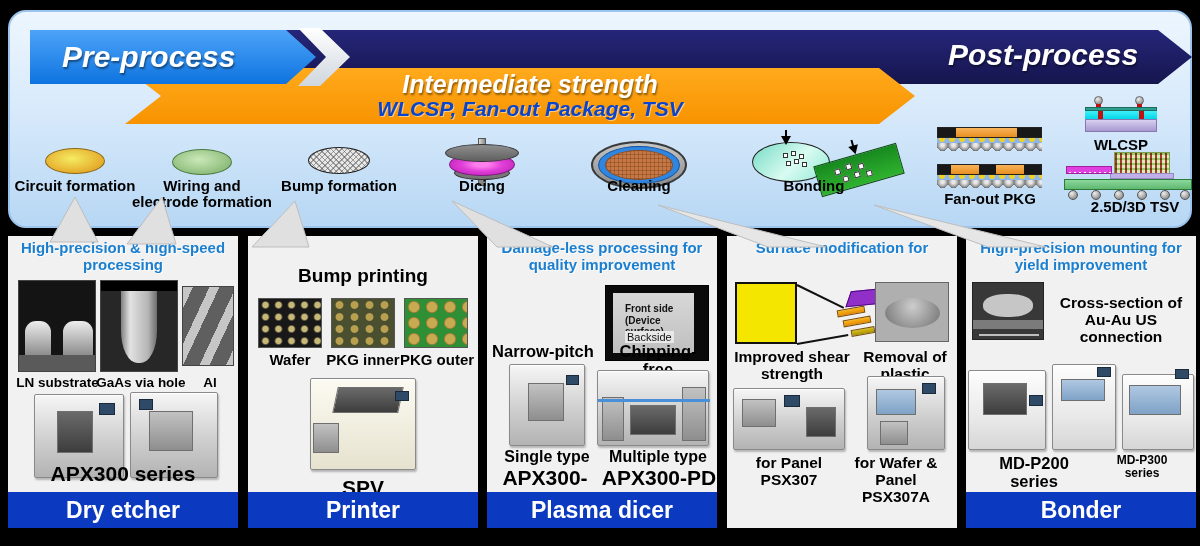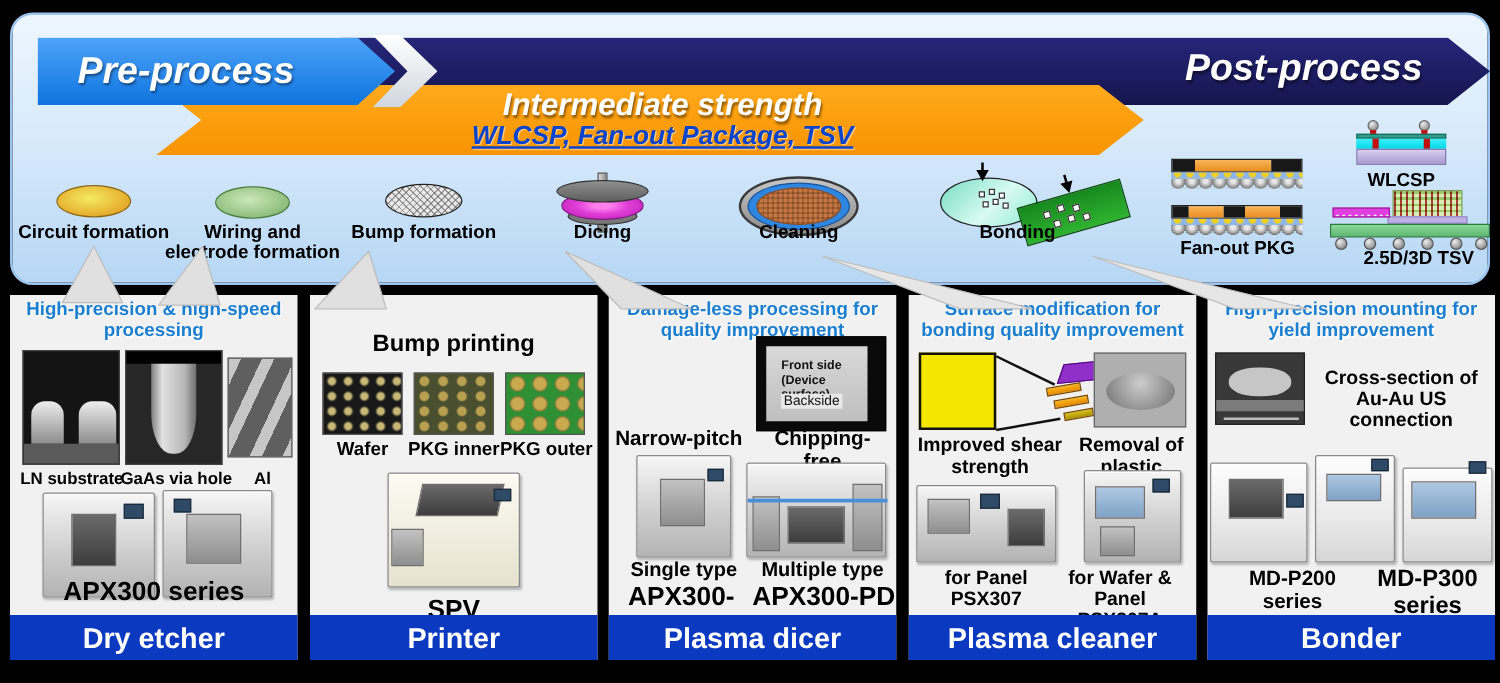"WLCSP, Fan-out Package, TSV" .imid-2 { text-decoration: underline -> none }
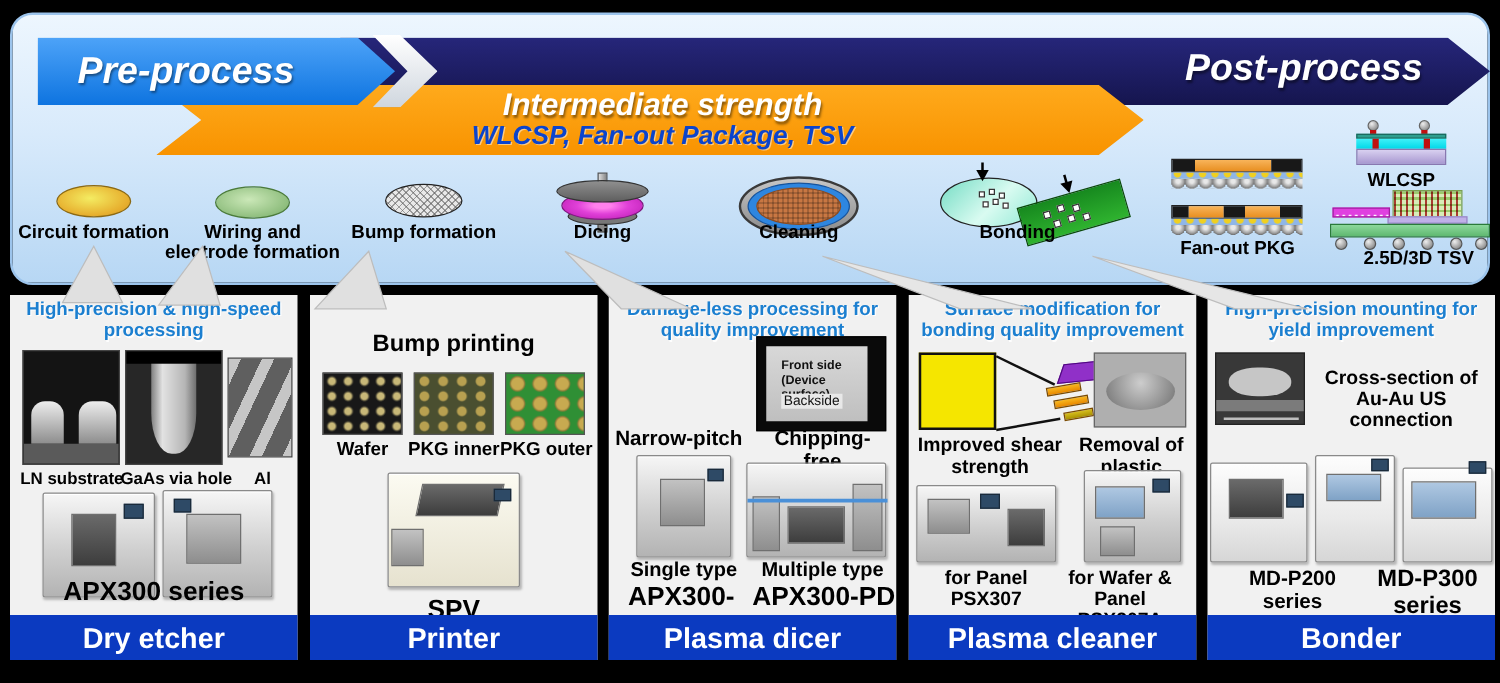"bonding quality improvement" div { html: <div>bonding quality improvement</div> -> none }
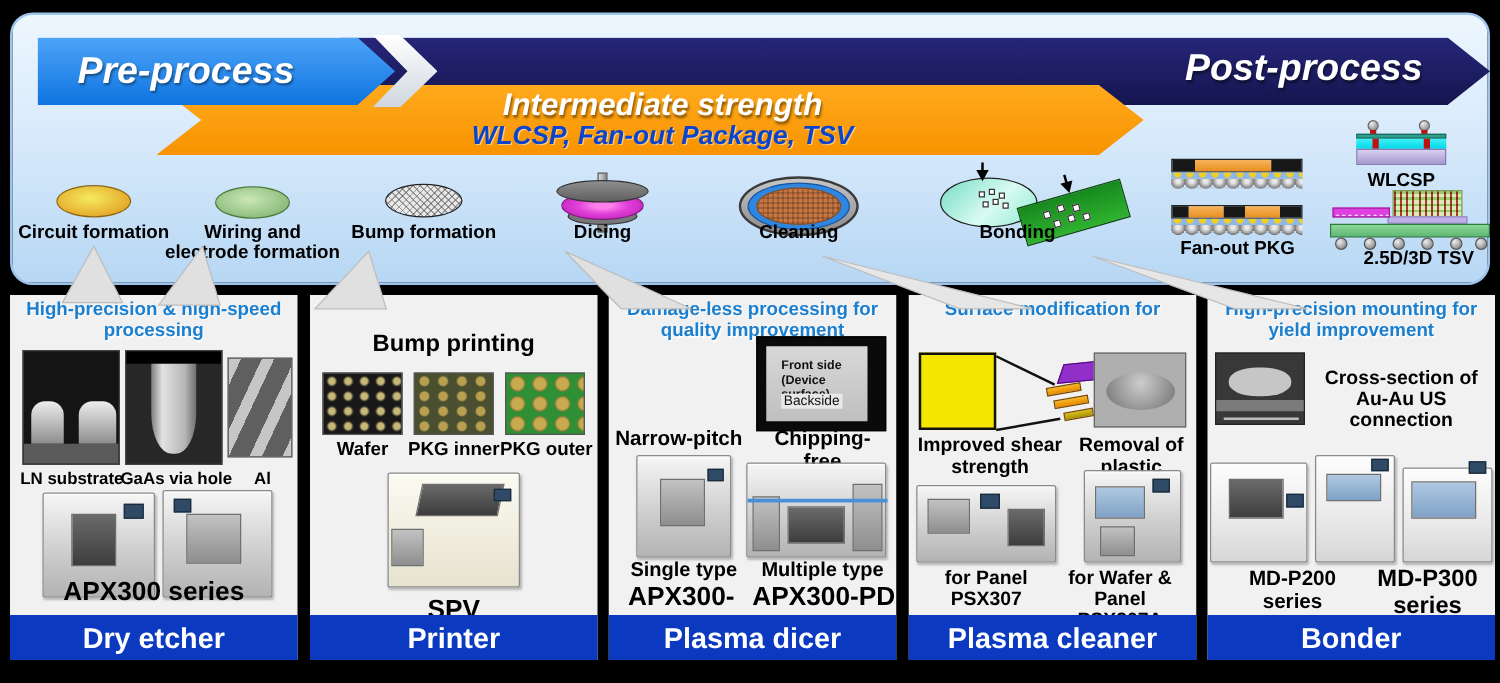"Front side" div.cf { top: 33px -> 49px }
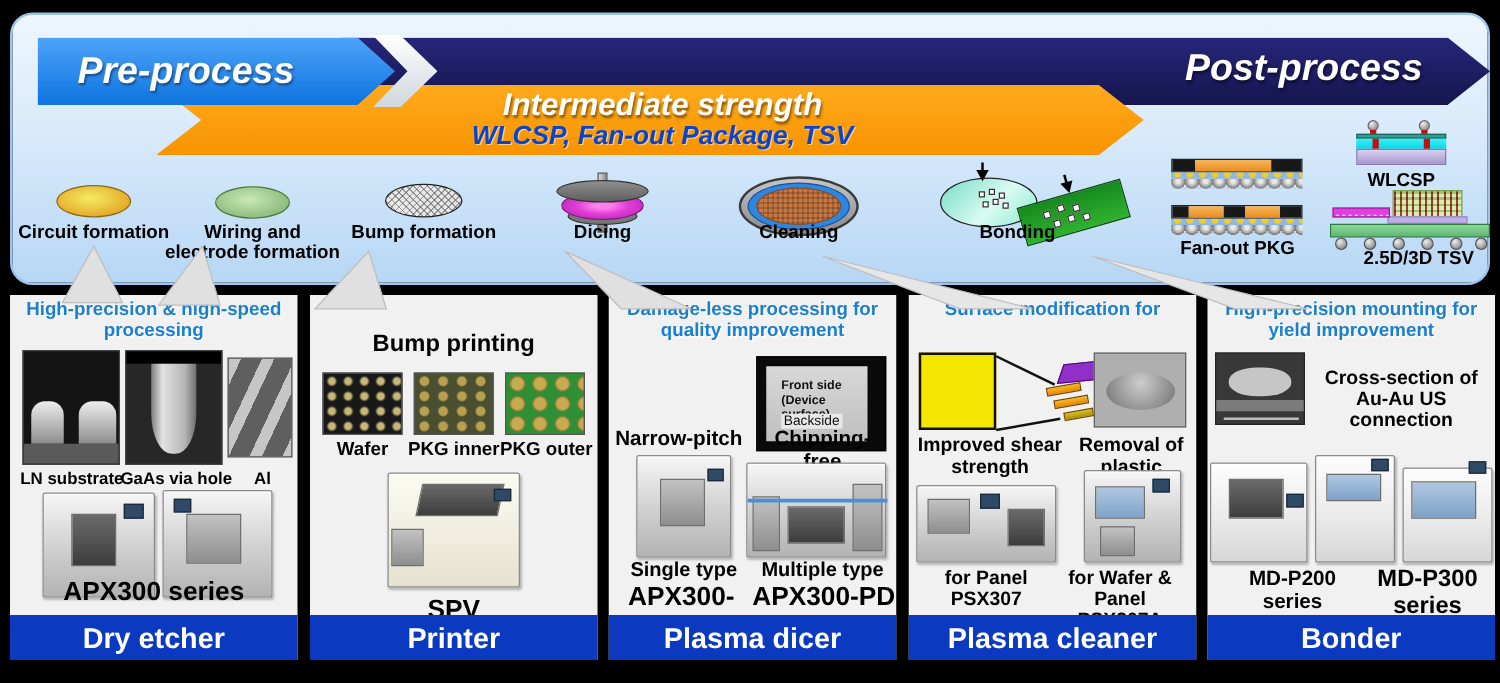"MD-P300" div.slabel { font-size: 19px -> 12px }
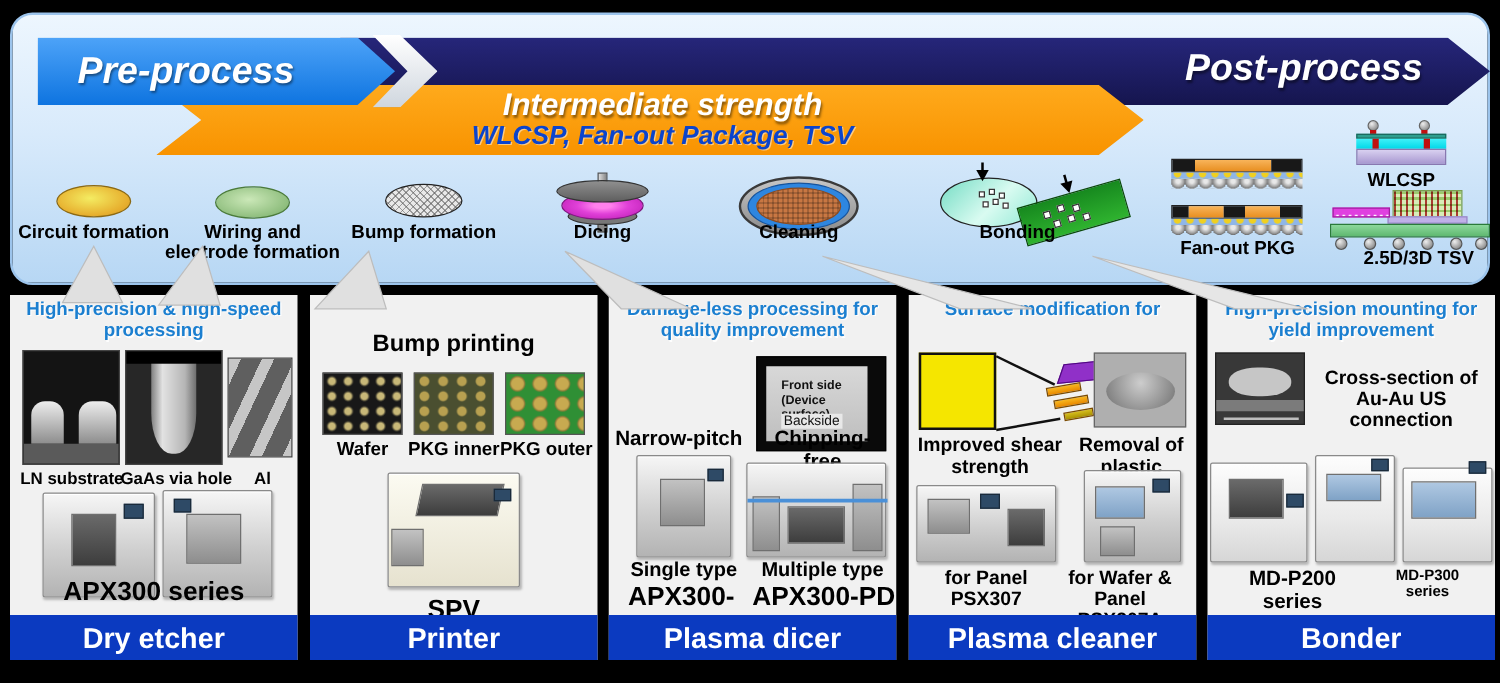"Plasma cleaner" div.colfooter { html: <div>Plasma cleaner</div> -> none }
